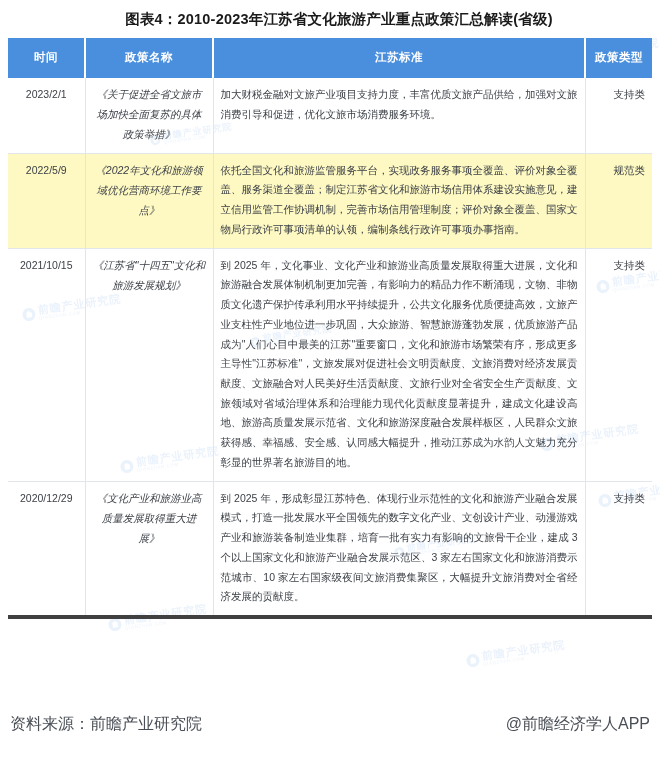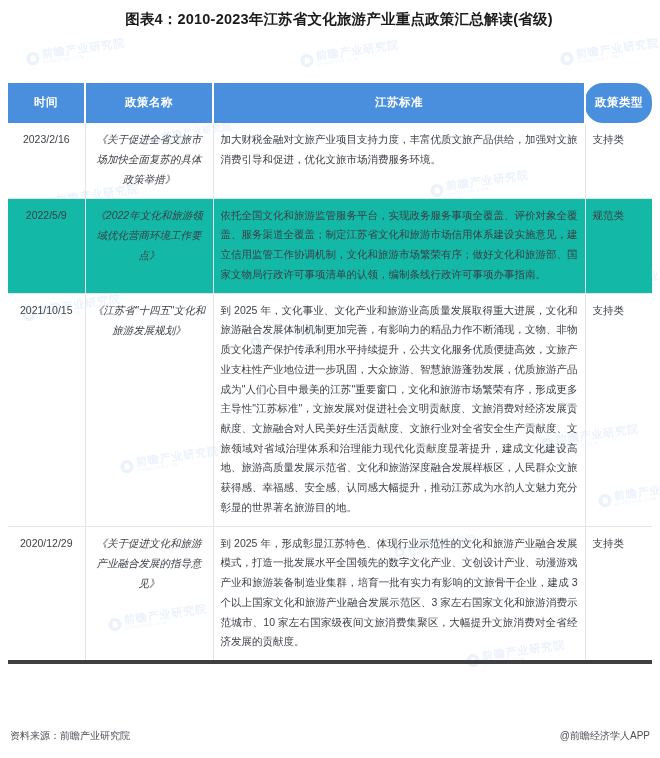"时间" table.policy-table { margin-top: 45px -> none }
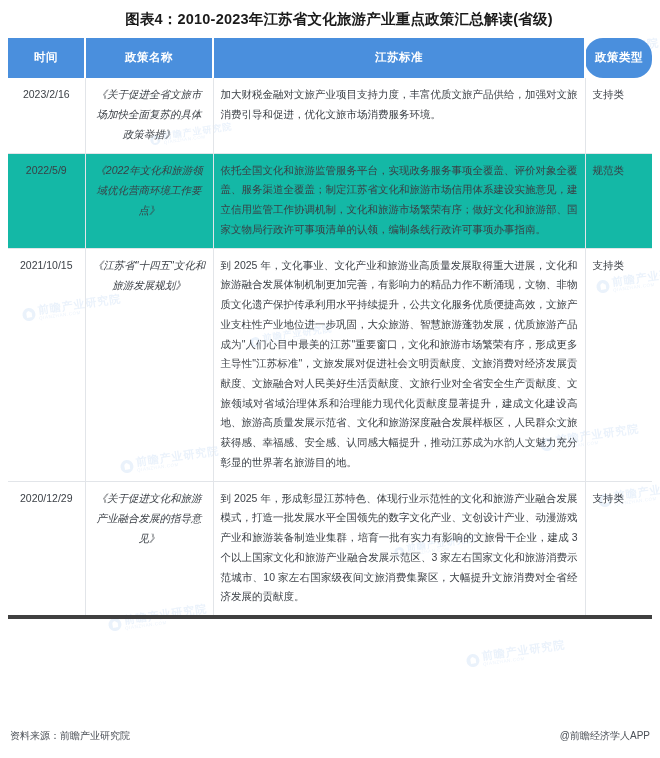"政策类型" thead th:last-child { border-radius: 18px -> none }
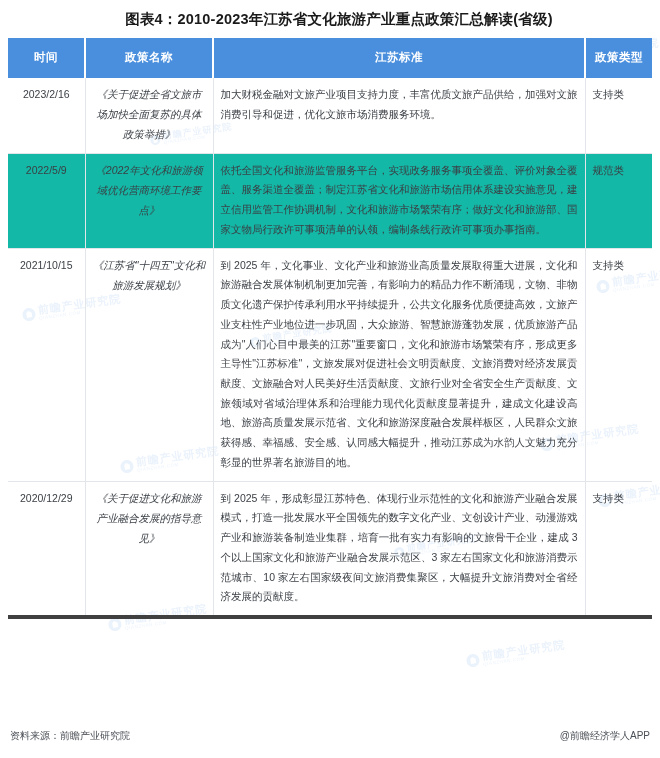"2023/2/16" td.col-time { text: 2023/2/16 -> 2023/2/1 }
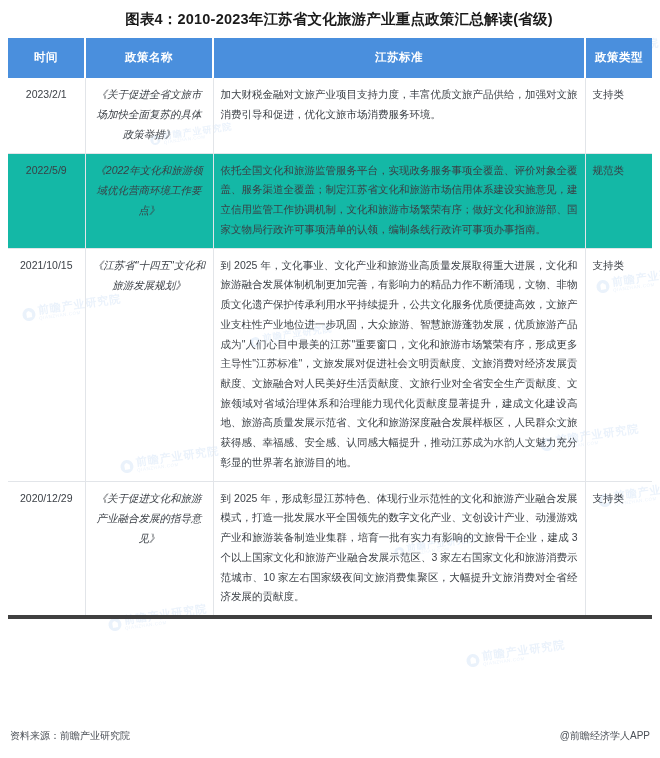"支持类" td.col-type { text-align: left -> right }
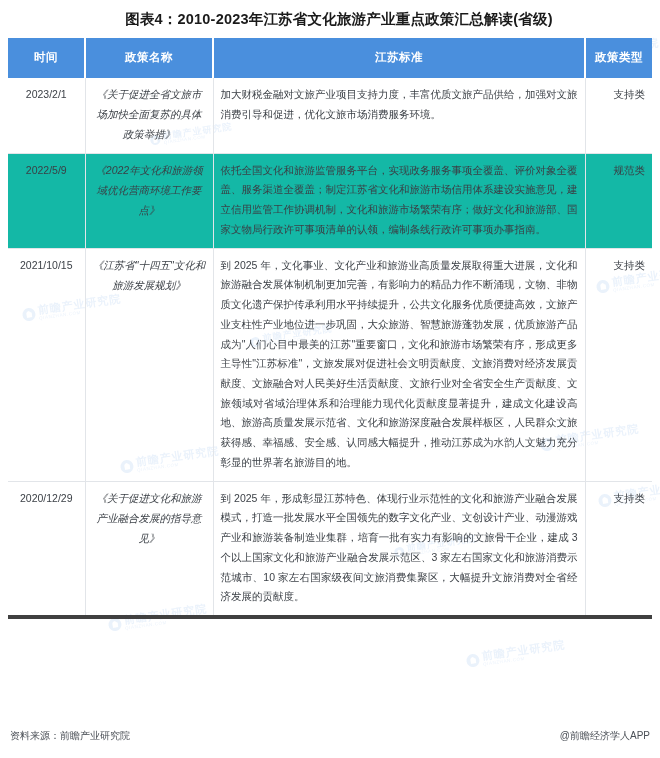"2022/5/9" tbody tr.row-alt td { background: #14b8a6 -> #fef9c3 }
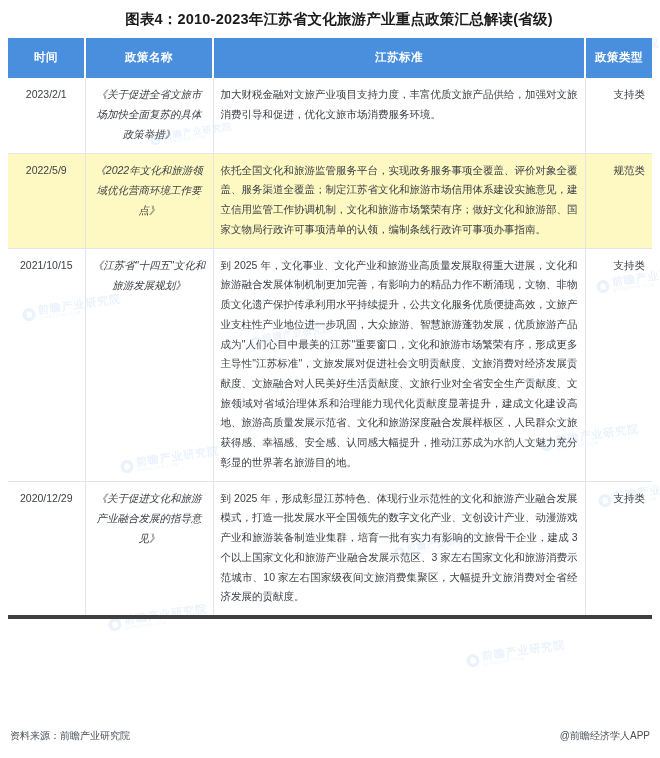"依托全国文化和旅游监管服务平台，实现政务服务事项全覆盖、评价对象全覆盖、服务渠道" td.col-detail { text: 文化和旅游市场繁荣有序；做好文化和旅游部 -> 完善市场信用管理制度；评价对象全覆盖 }
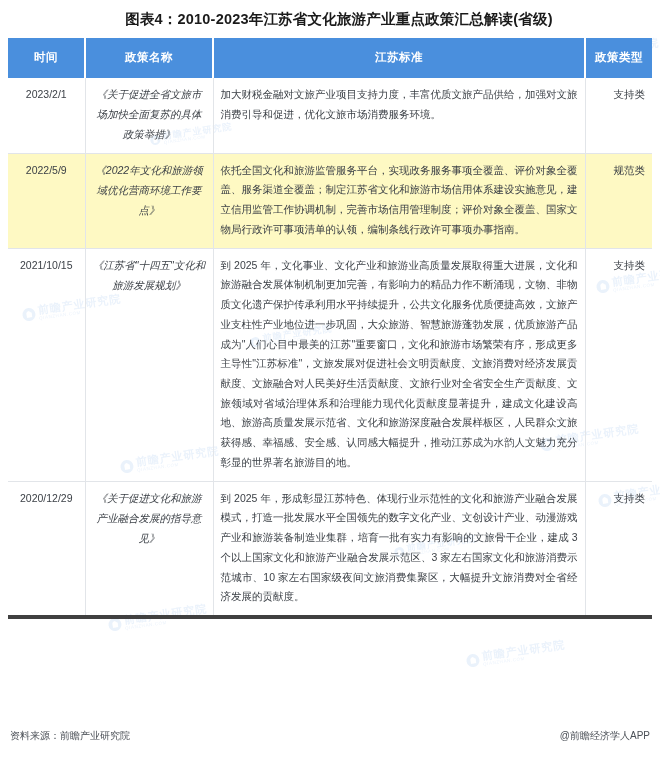"《关于促进文化和旅游产业融合发展的指导意见》" td.col-name { text: 关于促进文化和旅游产业融合发展的指导意见 -> 文化产业和旅游业高质量发展取得重大进展 }
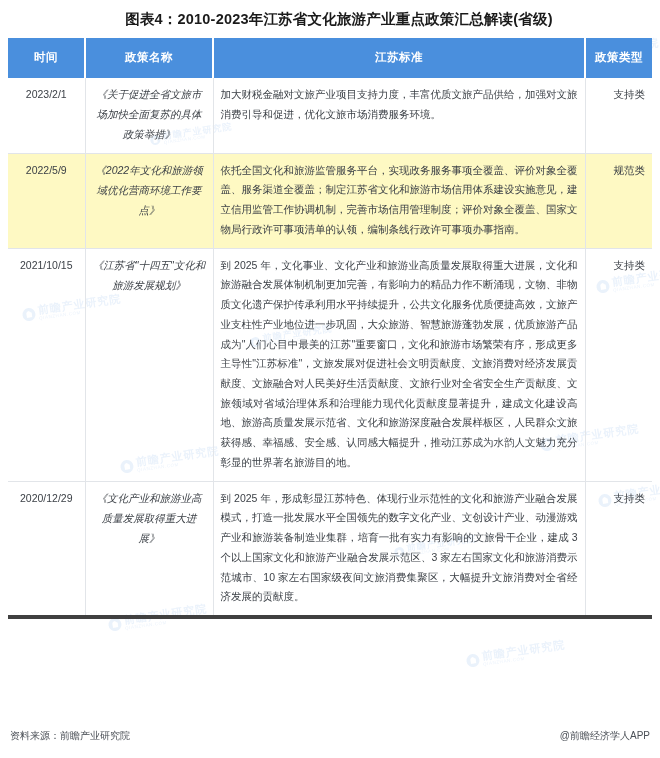"资料来源：前瞻产业研究院" .footer { bottom: 12px -> 24px; font-size: 10px -> 16px }
